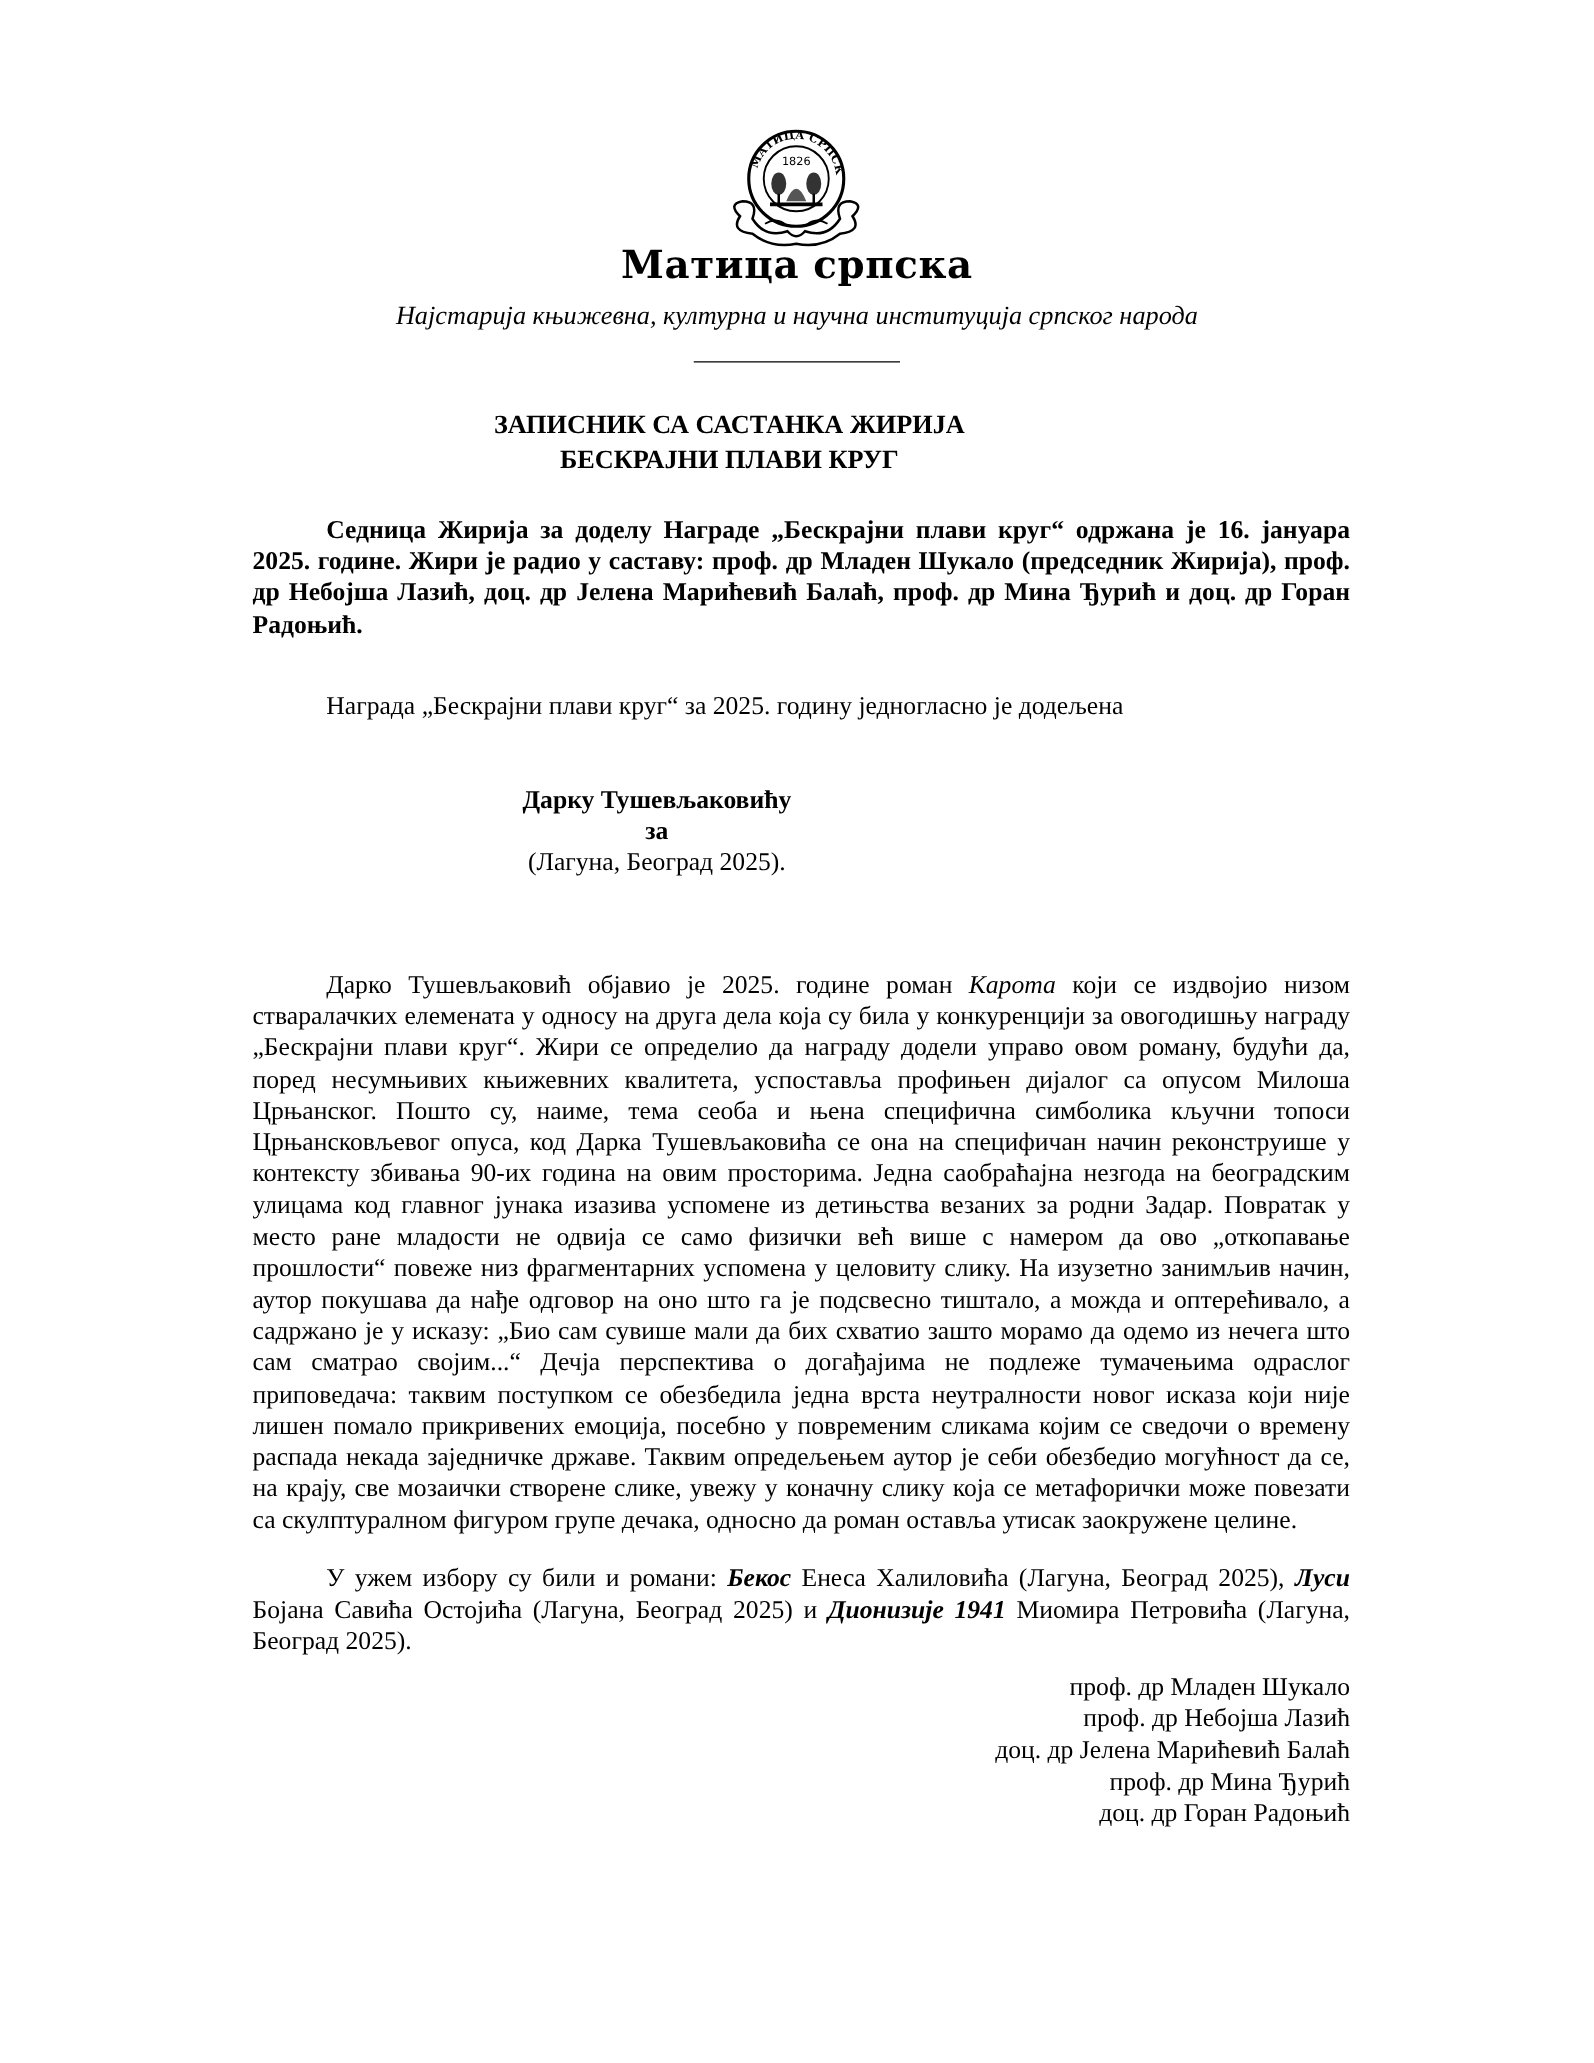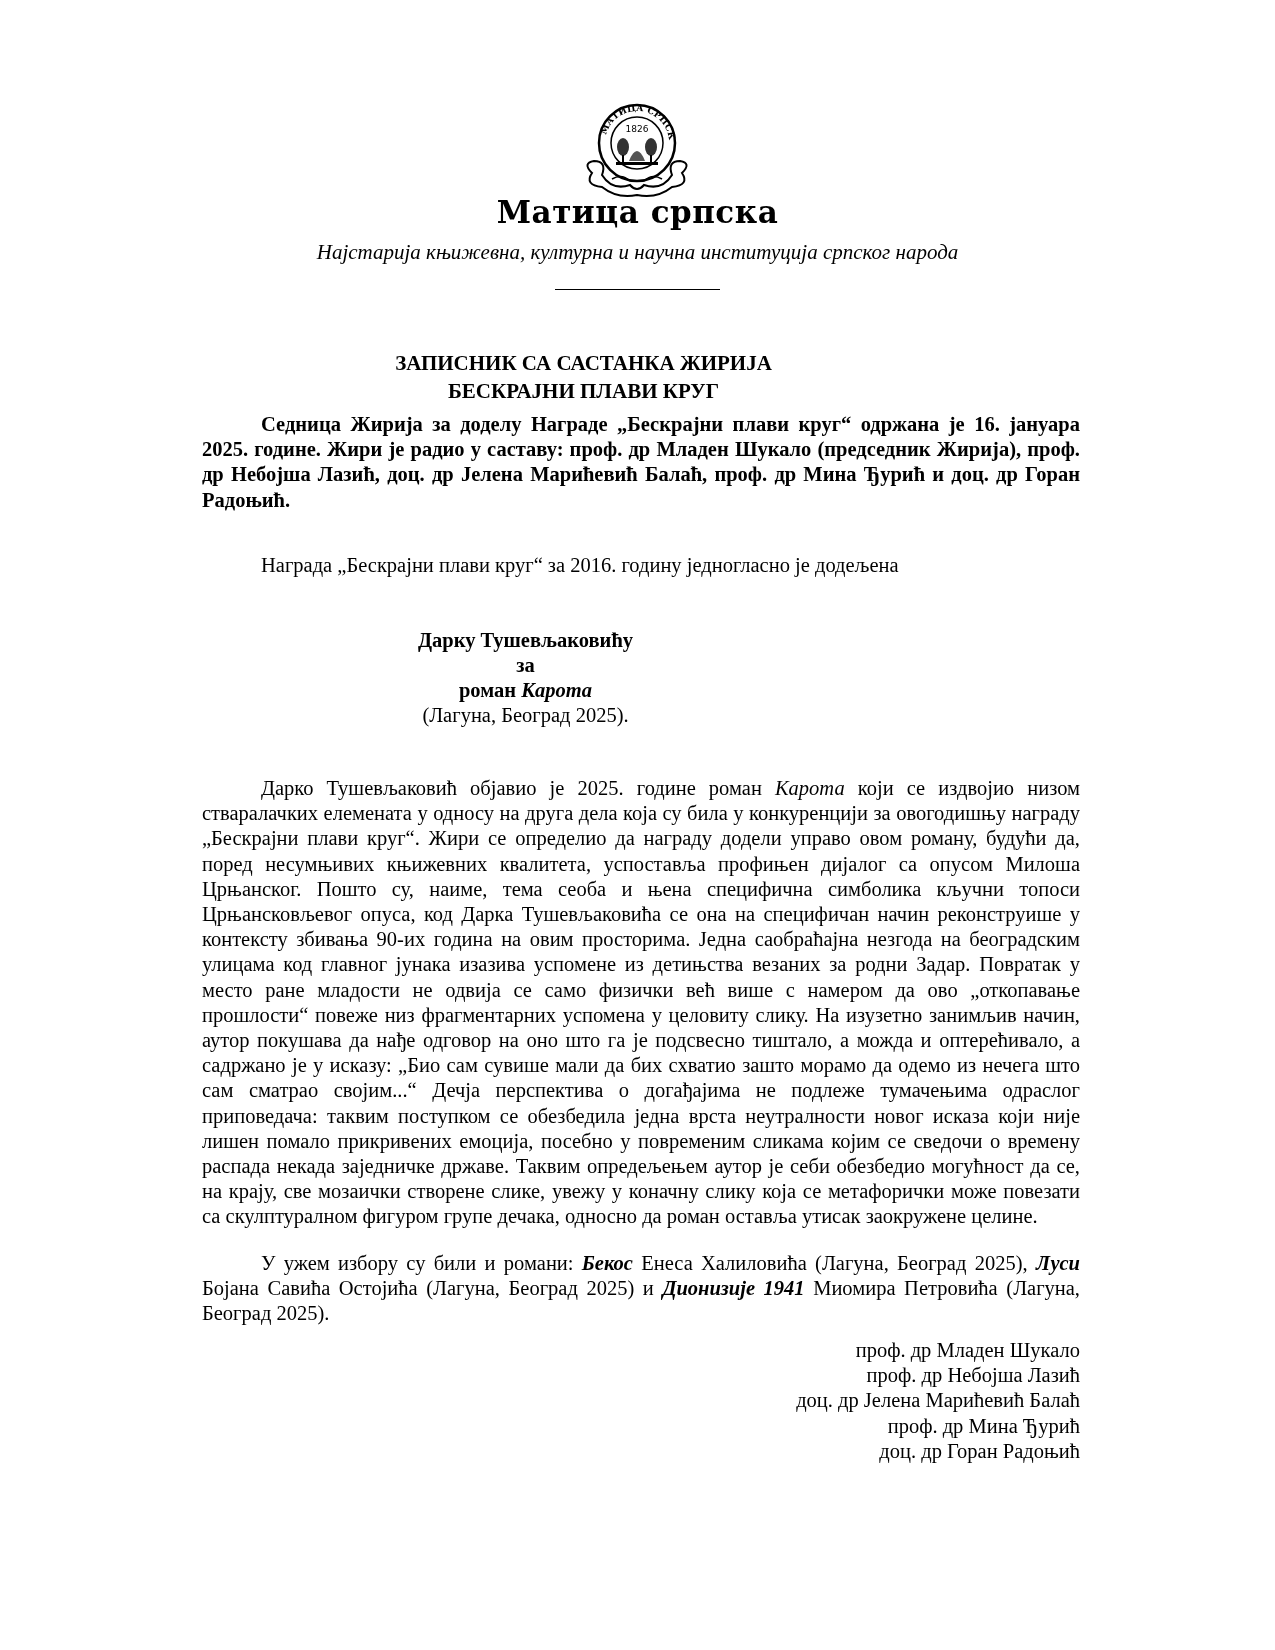"ЗАПИСНИК СА САСТАНКА ЖИРИЈА" .title { margin-top: 24px -> none }
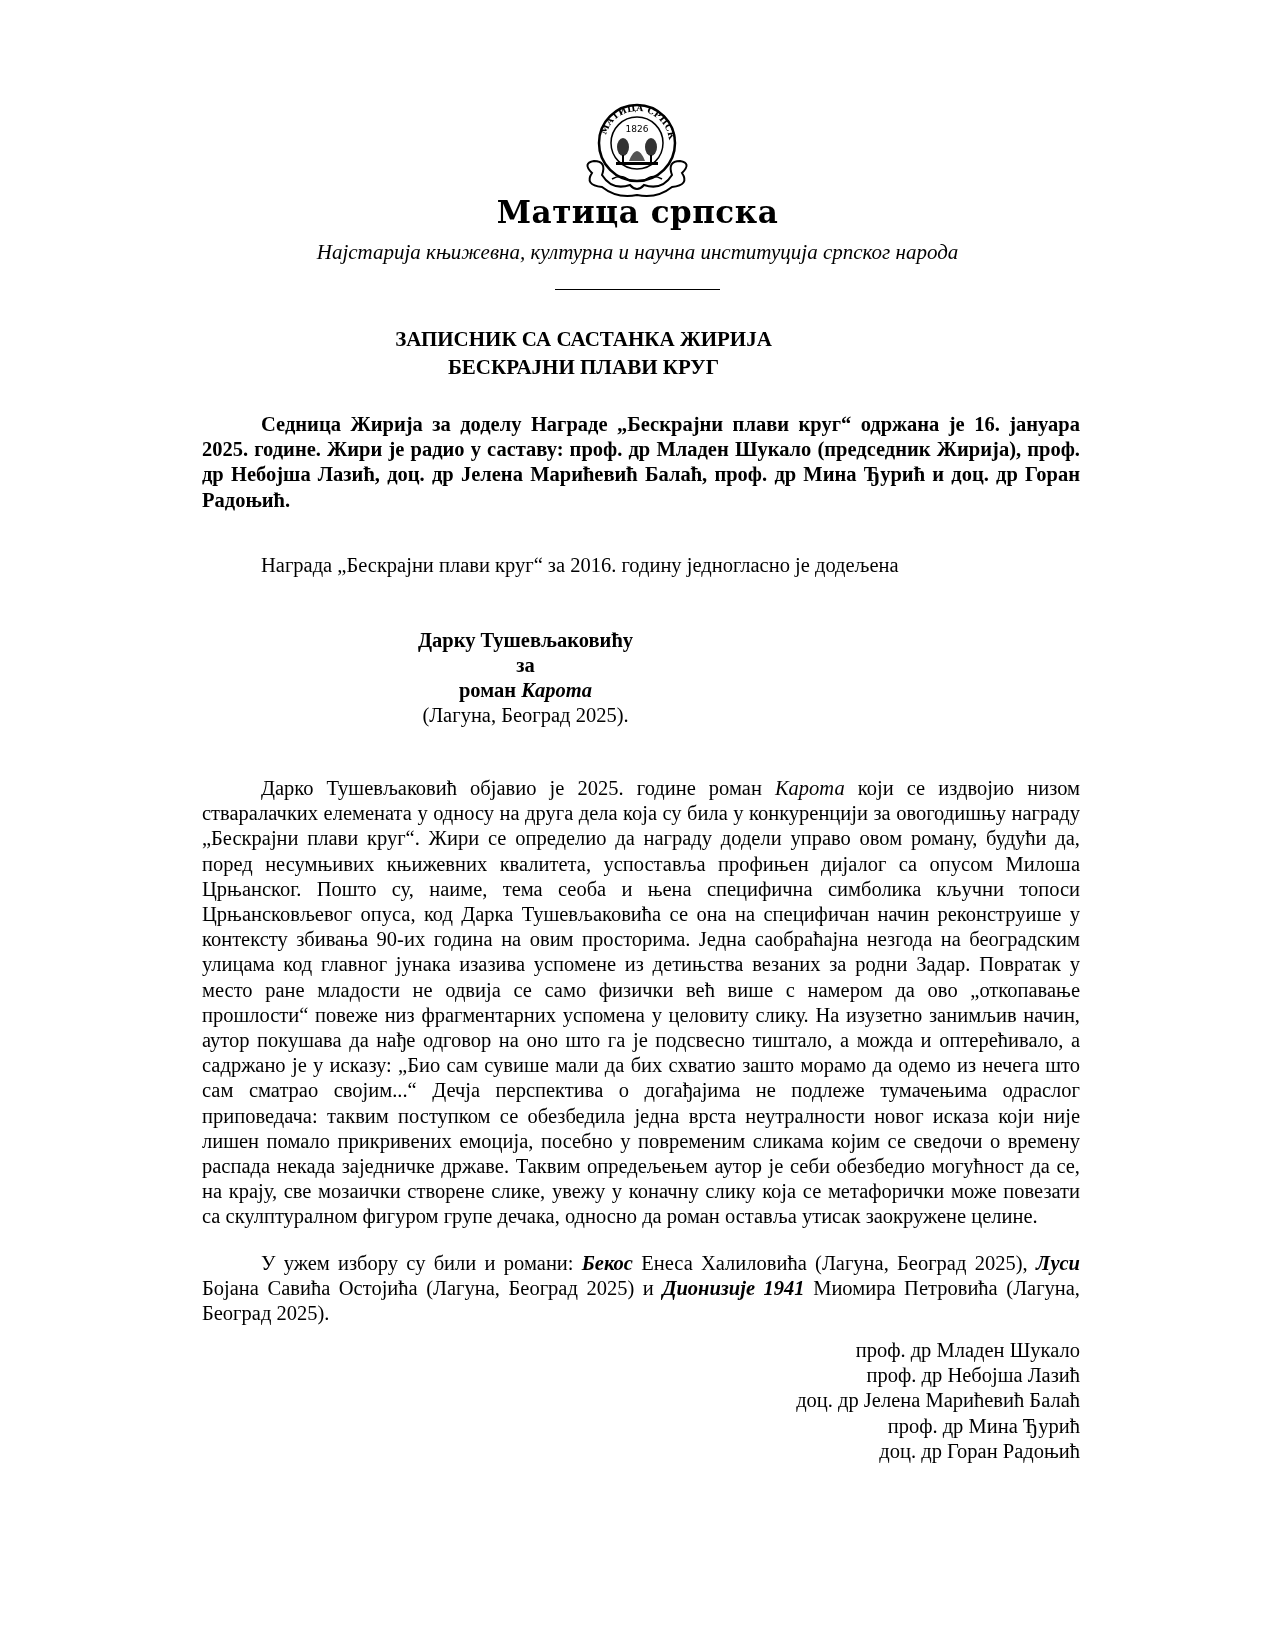"Награда „Бескрајни плави круг“ за" span { text: 2016 -> 2025 }
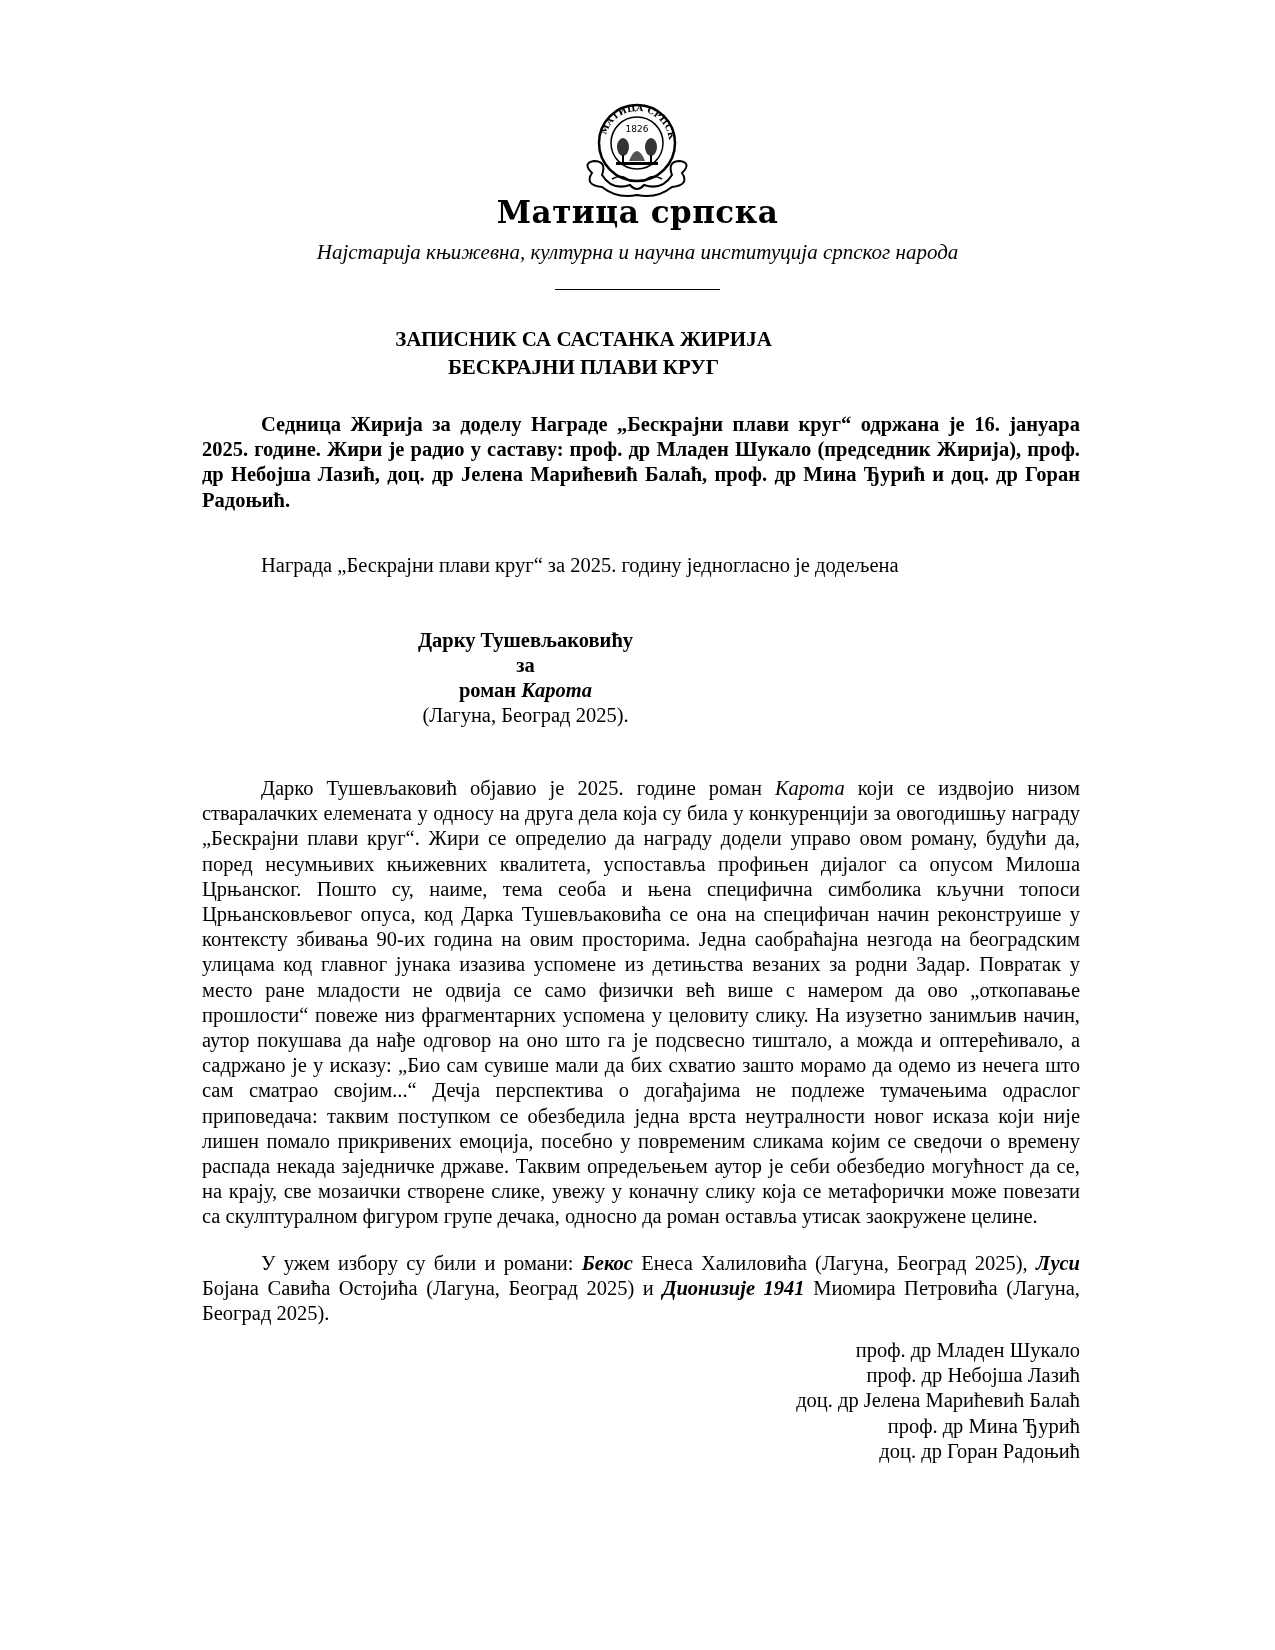"роман Карота" div.b { html: <div><span>роман </span><i>Карота</i></div> -> none }
